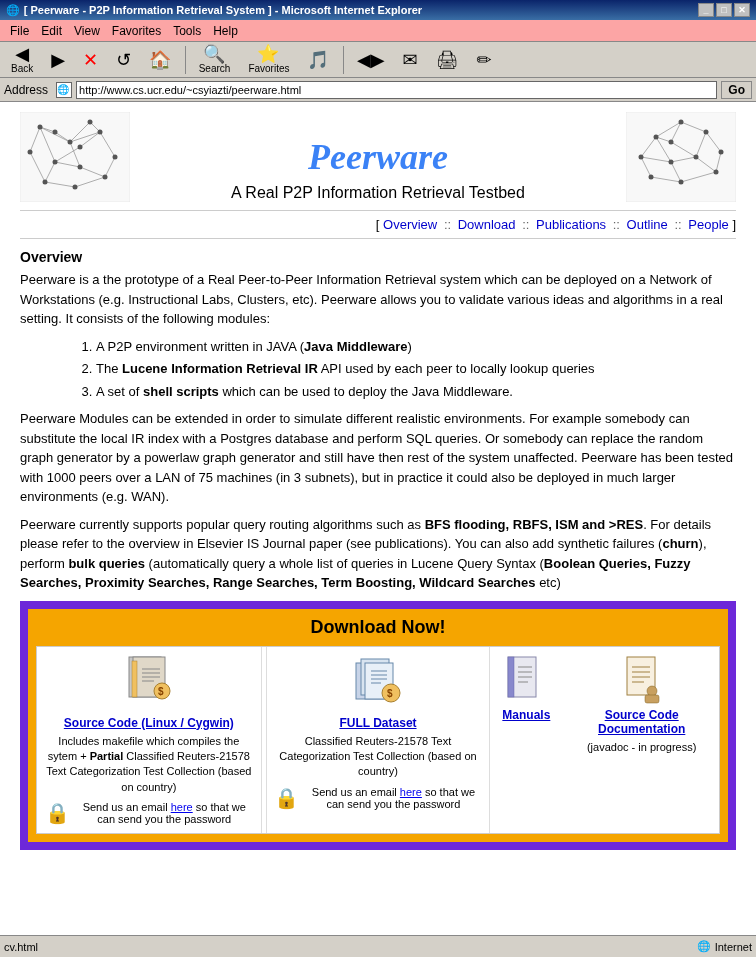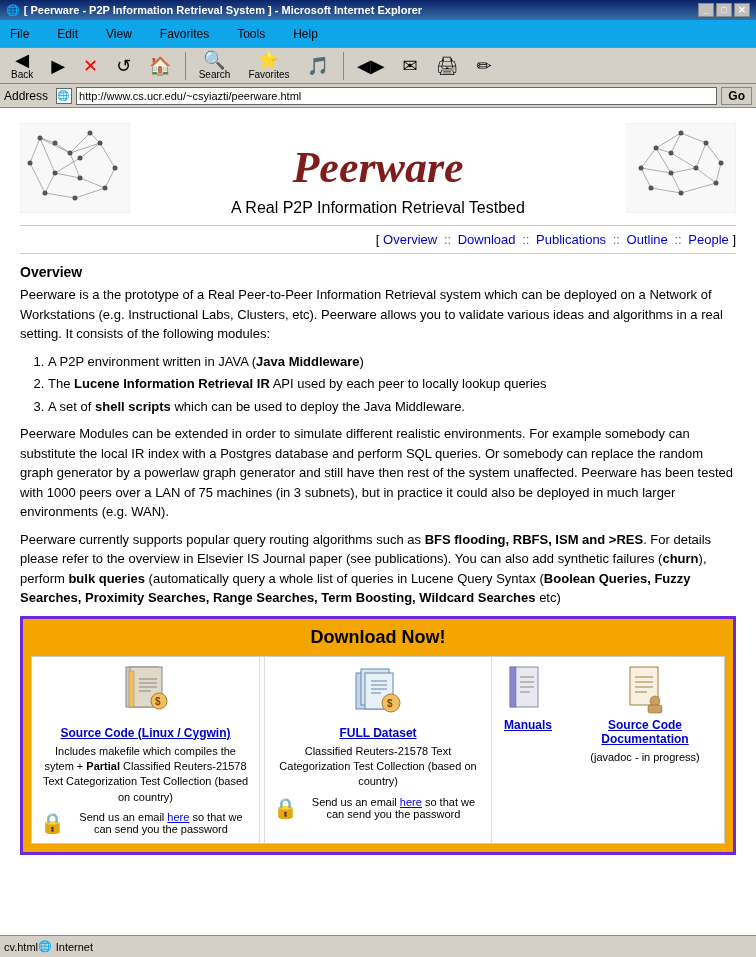"File" .menu-bar { background: #0ea5e9 -> #fca5a5; gap: 16px -> none; height: 28px -> 22px }
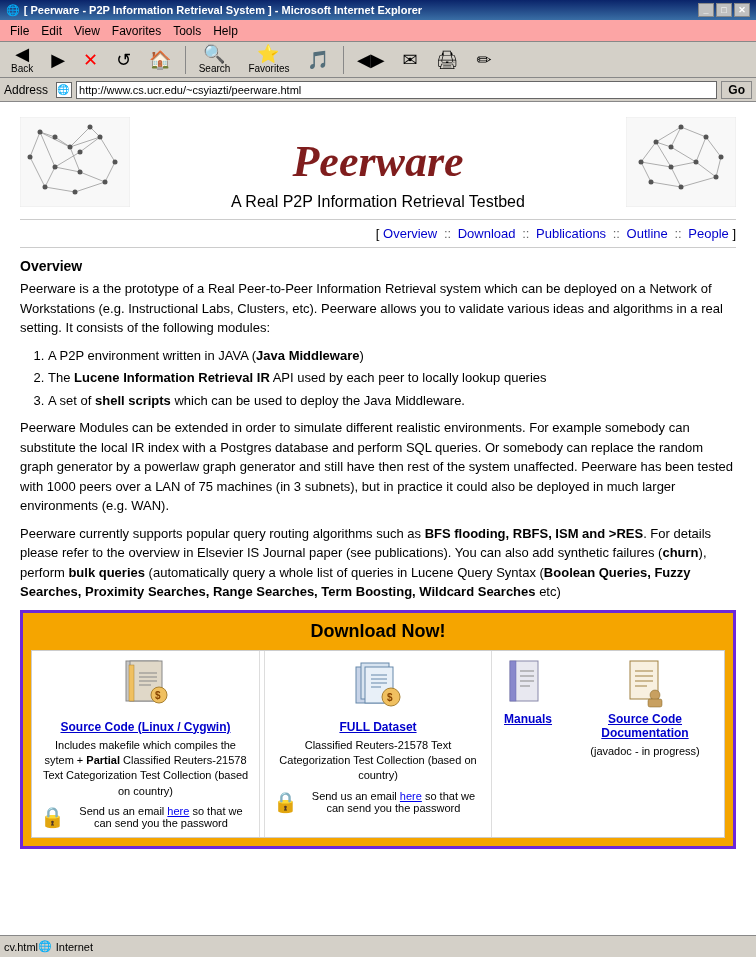"Peerware" .page-title { color: #7f1d1d -> #3b82f6; font-size: 44px -> 36px }
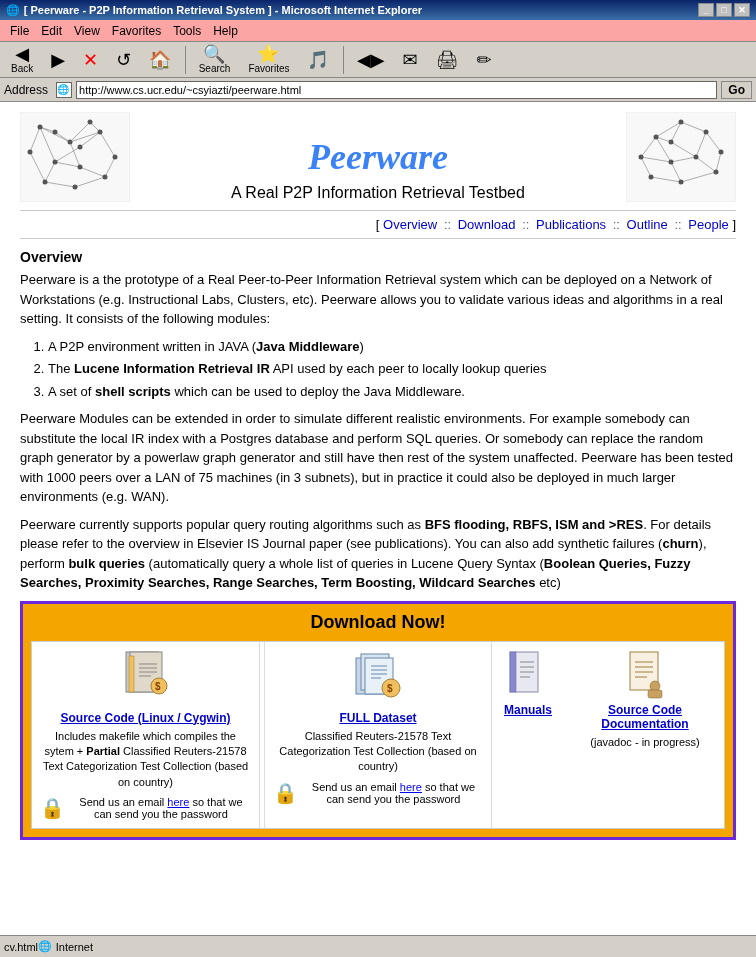"A P2P environment written in" ol li { margin-left: none -> 48px }
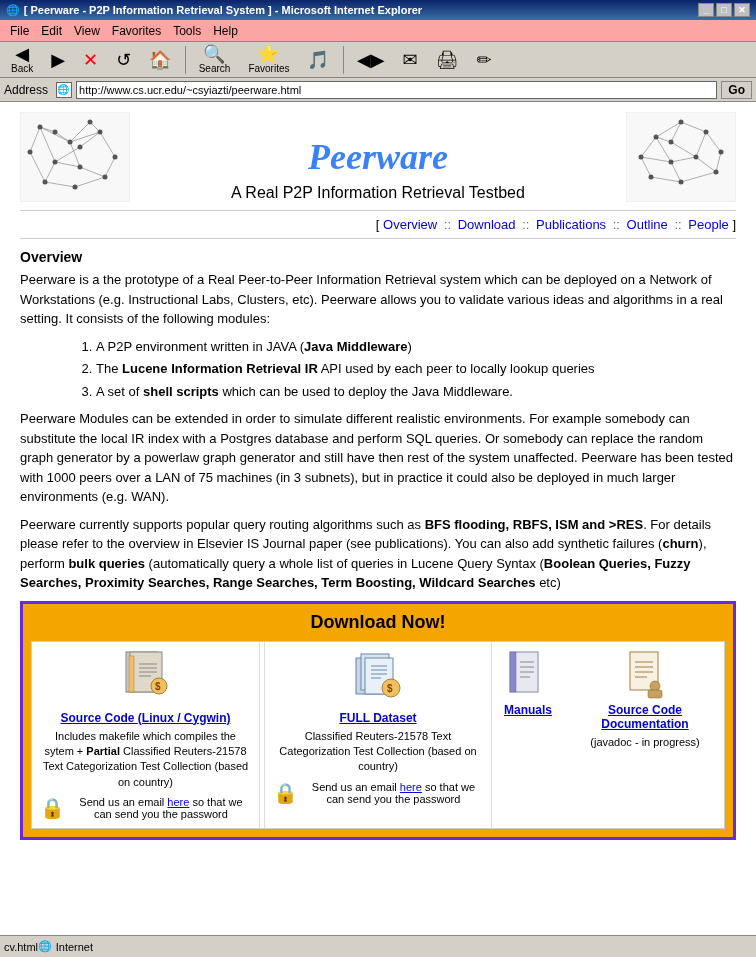"Download Now!" .download-section { border: 3px solid #6d28d9 -> 8px solid #6d28d9 }
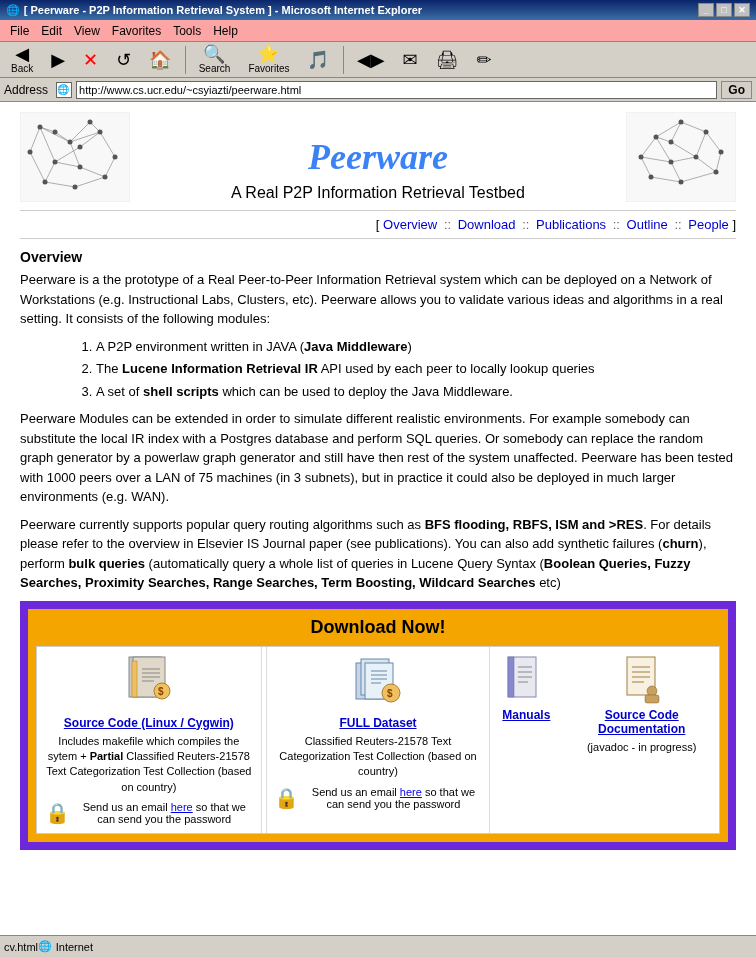"cv.html" .status-bar { justify-content: none -> space-between }
